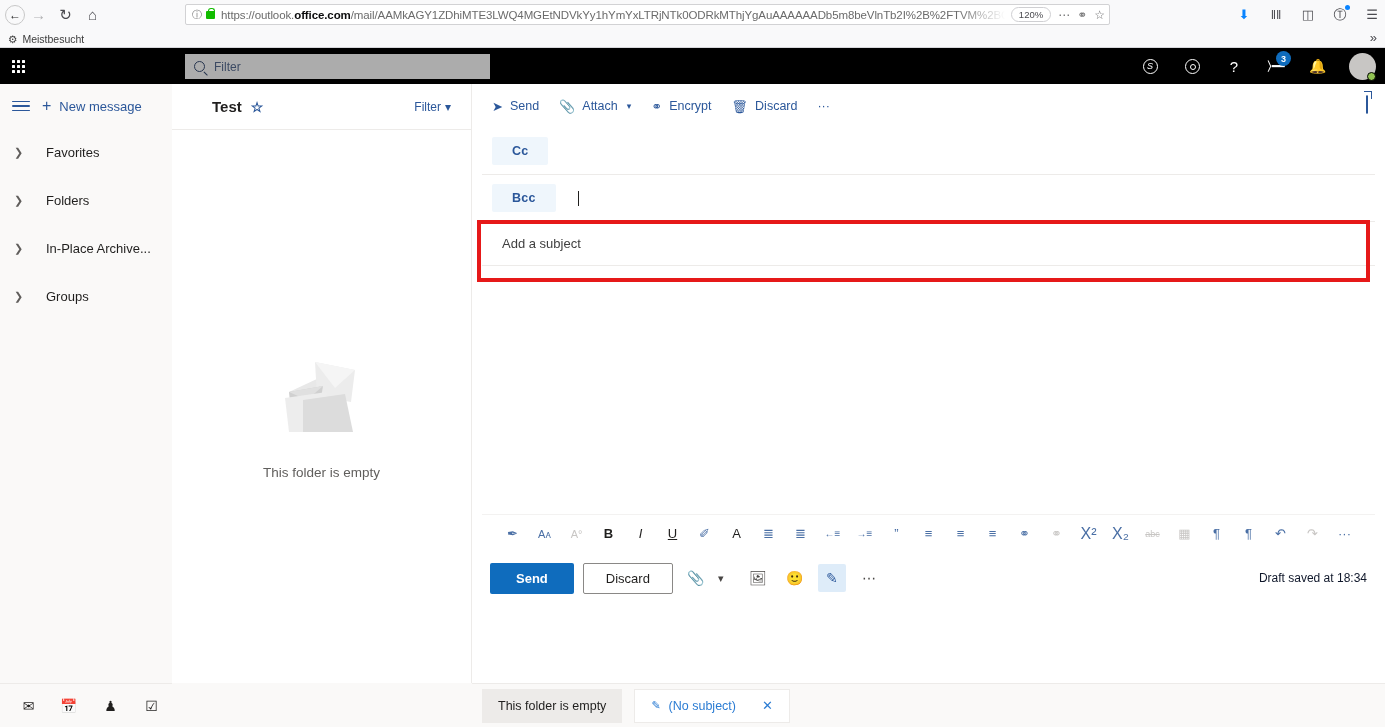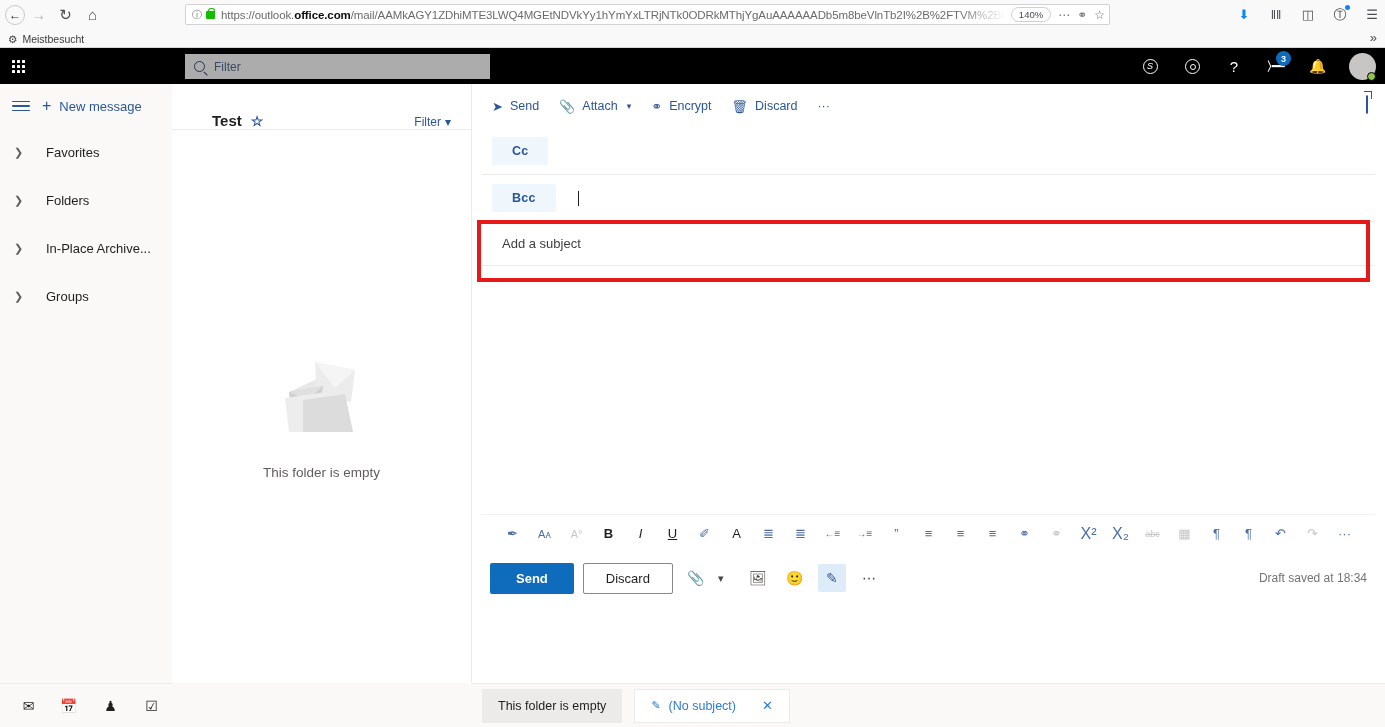"140%" span.zoom-pill { text: 140% -> 120% }
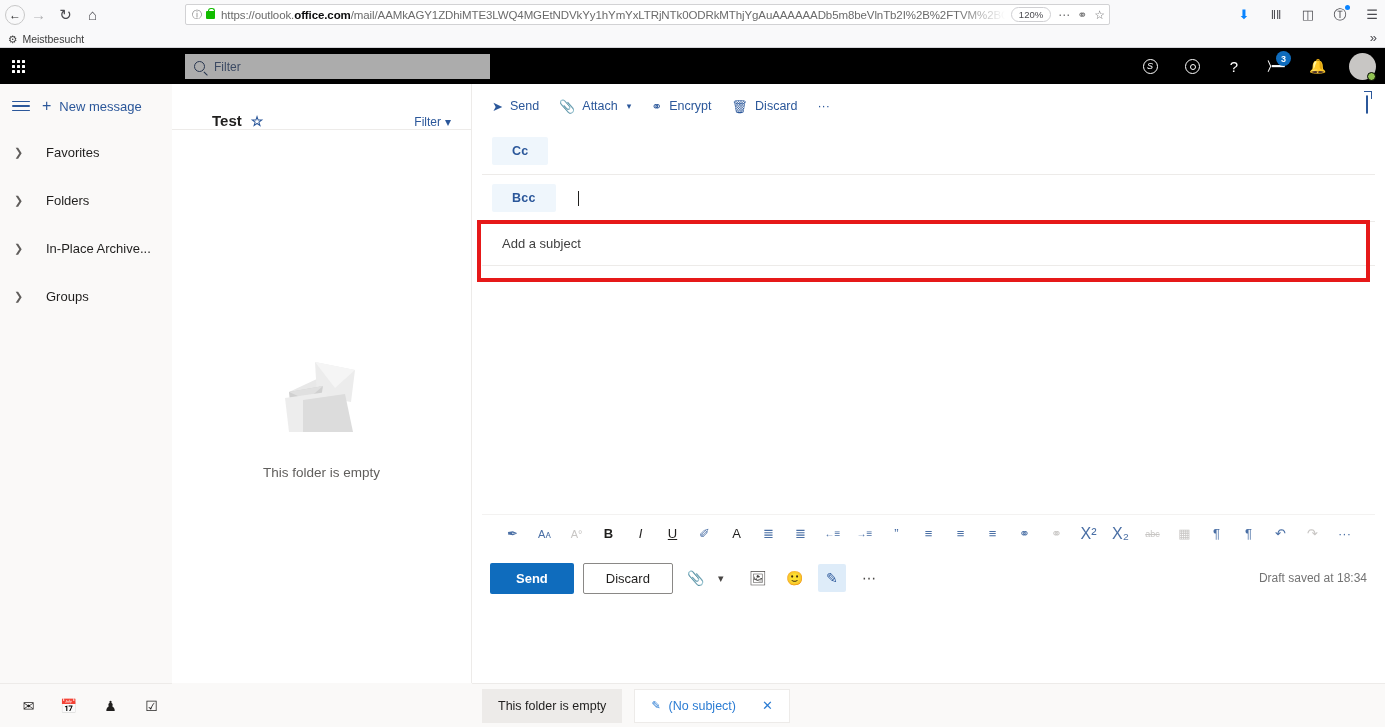"Test" .msglist-head { align-items: flex-end -> center }
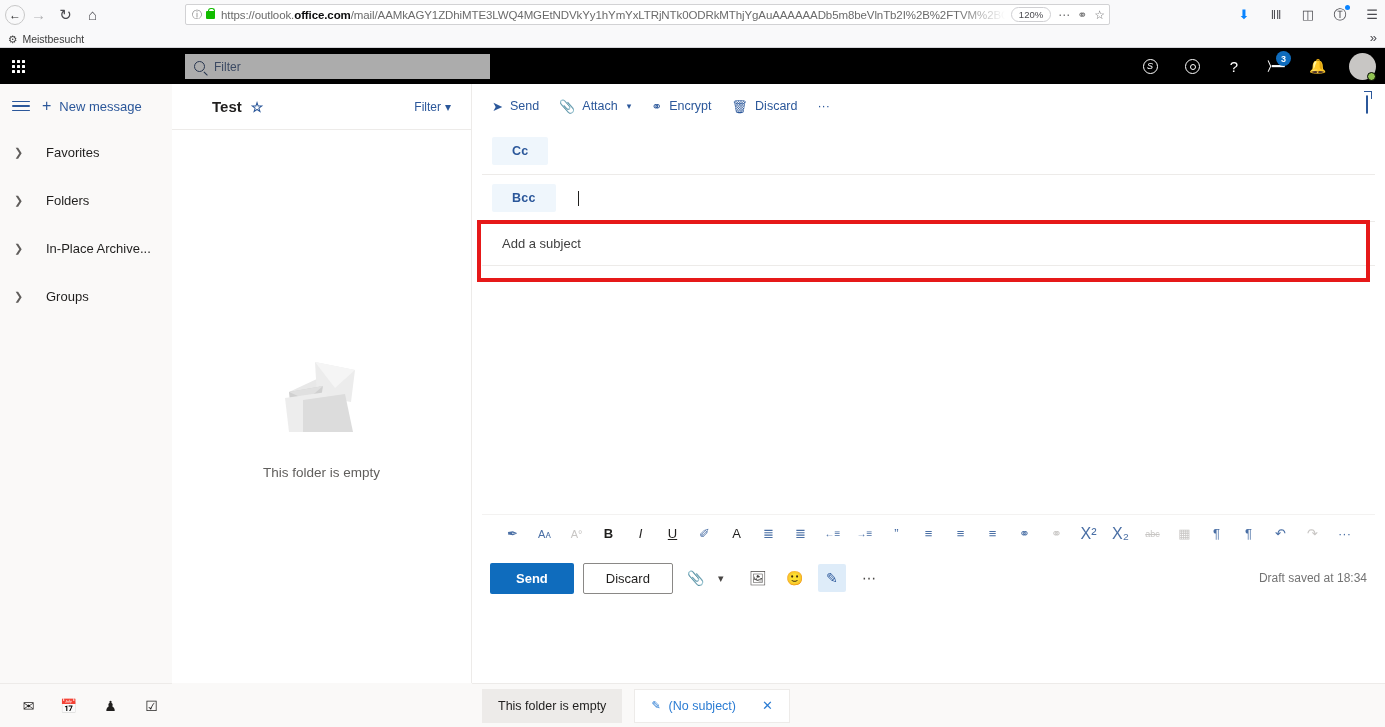"Draft saved at 18:34" .draft-status { color: #737373 -> #0f172a }
